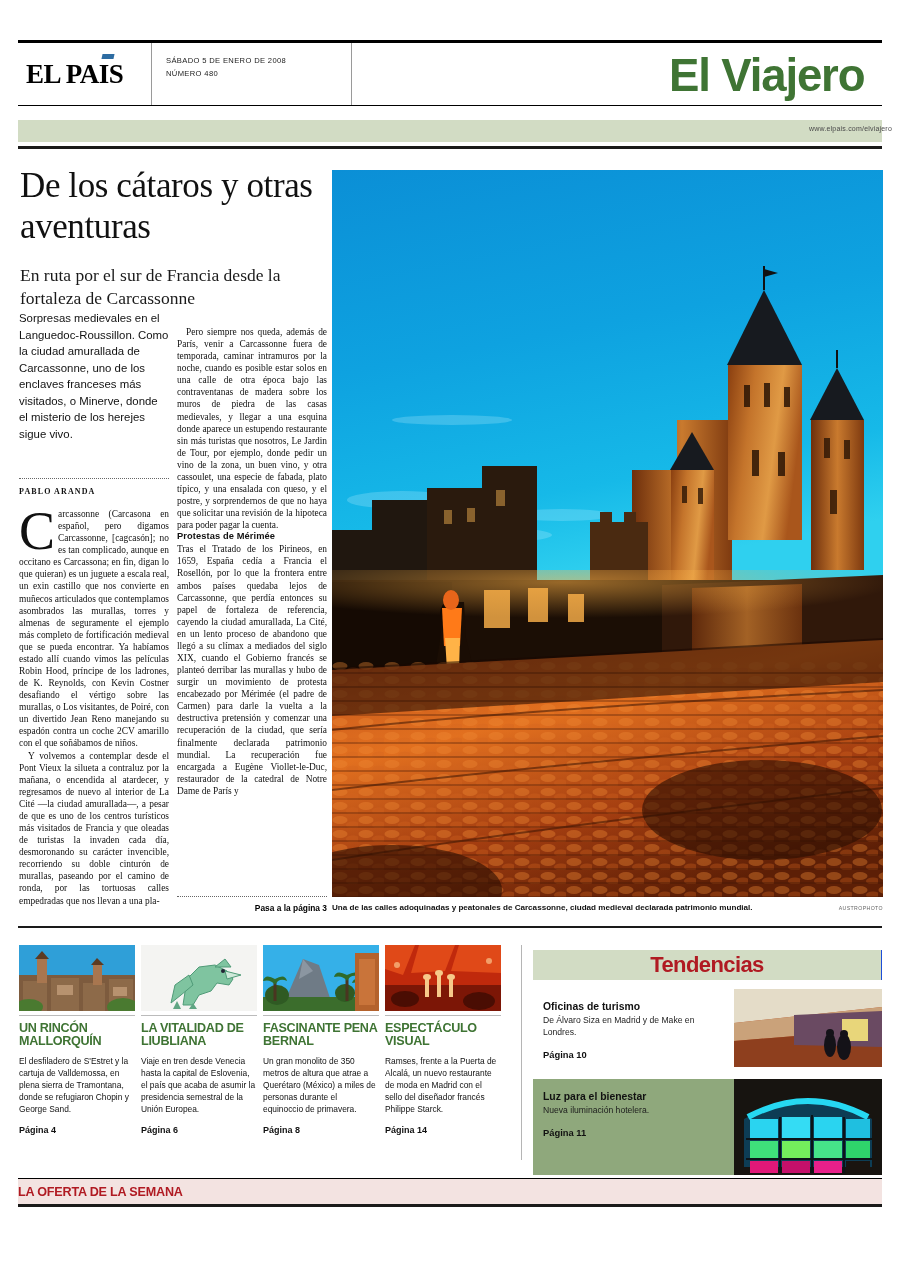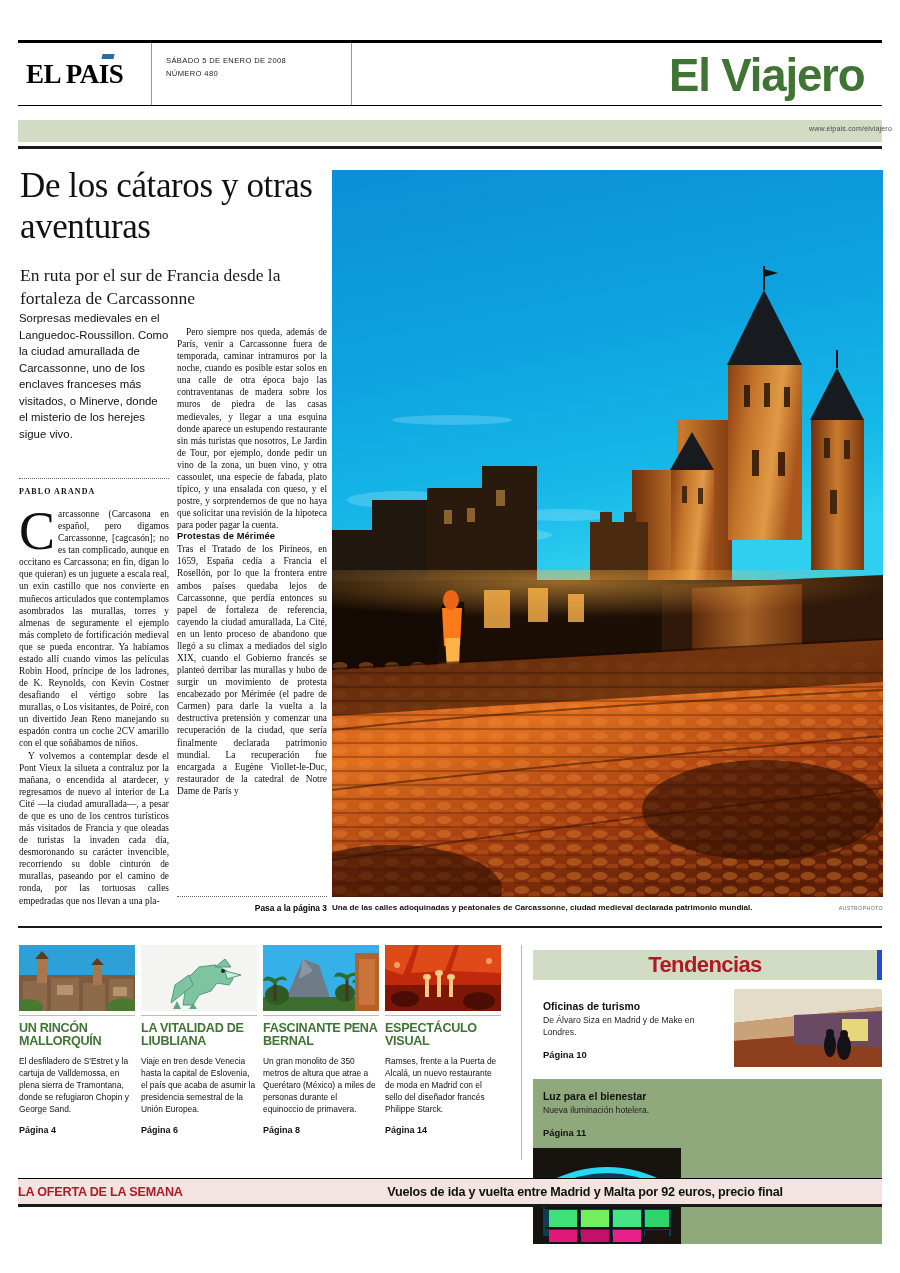"Tendencias" .tend-head { border-right: 5px solid #1d4ed8 -> 1px solid #1d4ed8 }
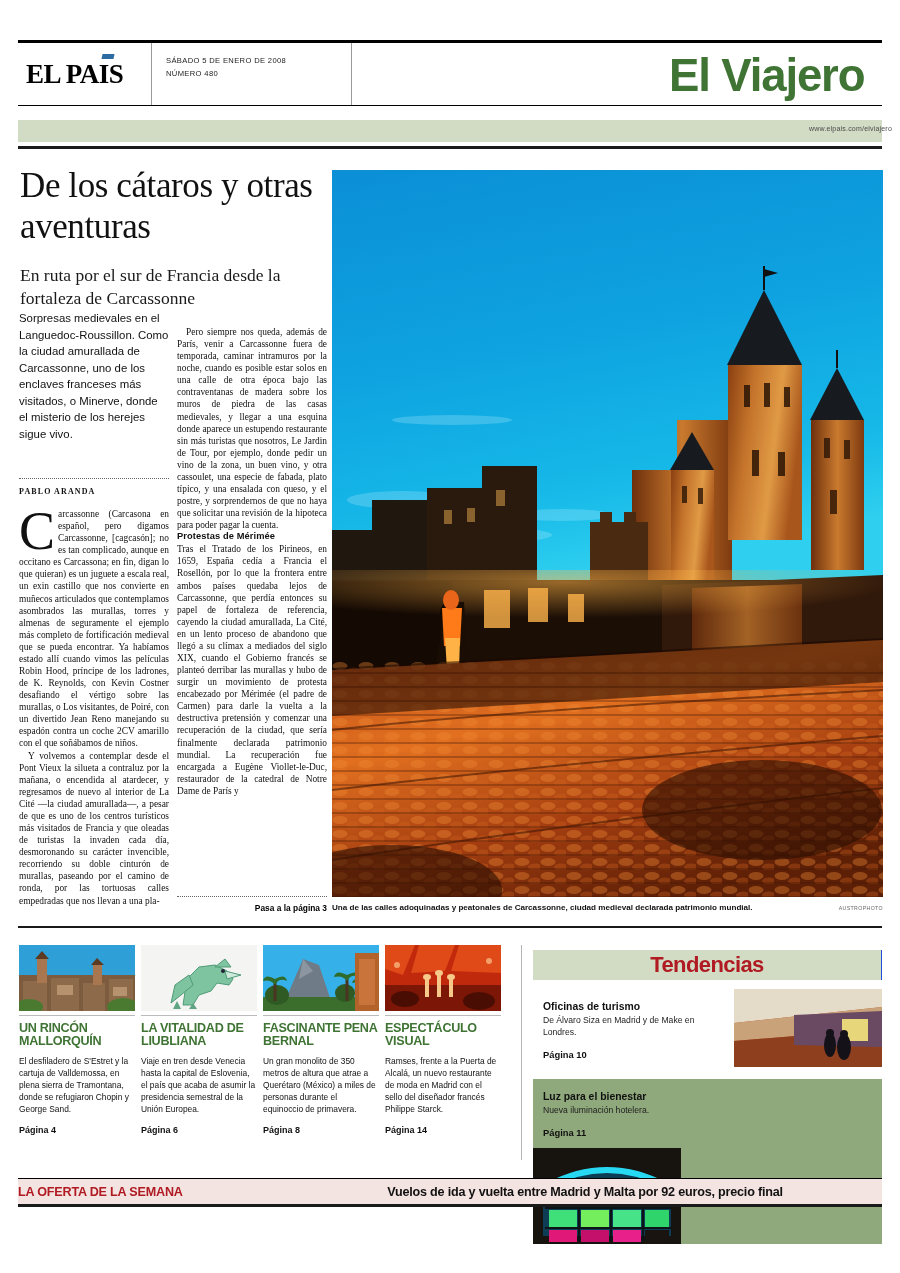"Luz para el bienestar" .tend-item.alt { flex-direction: column -> none }
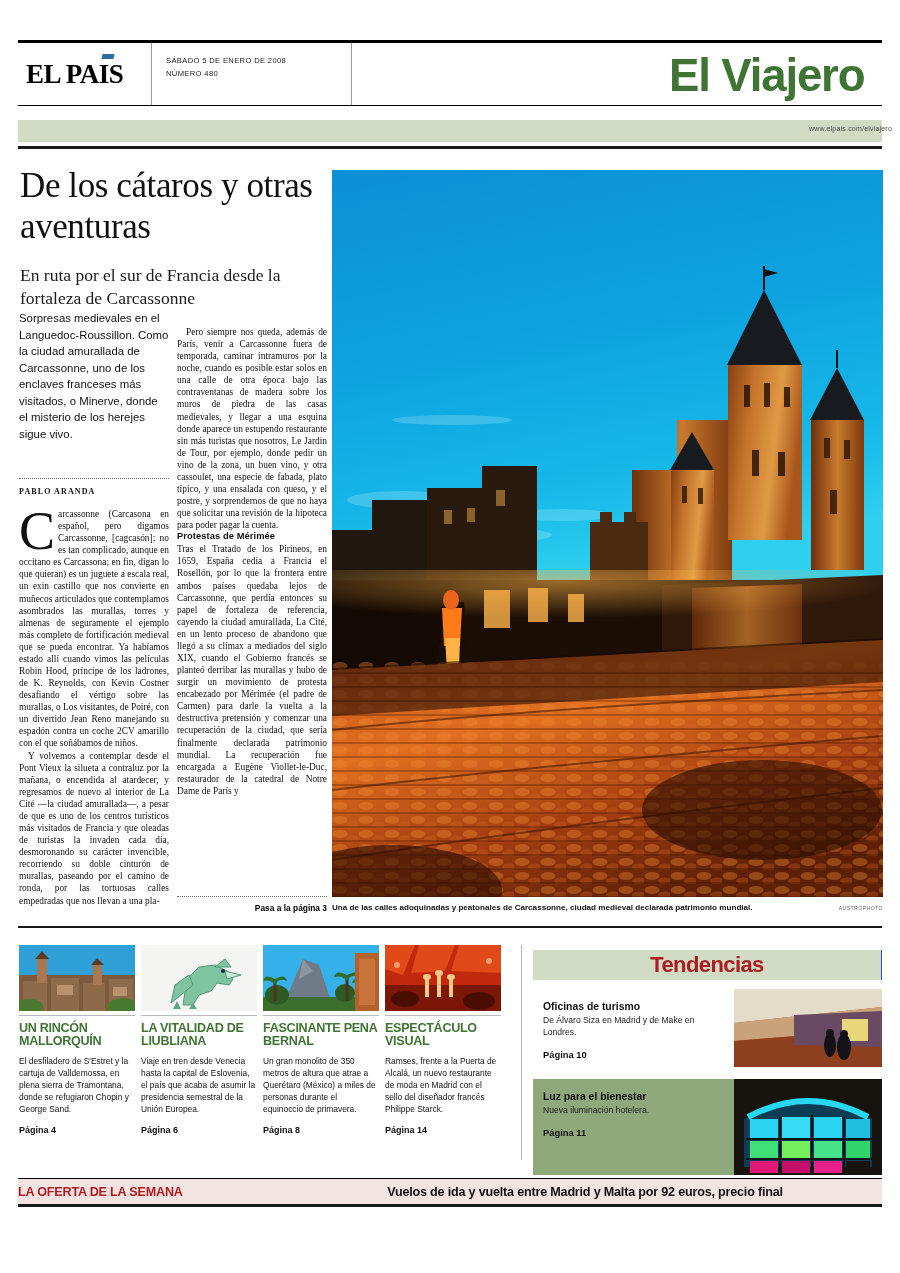"Vuelos de ida y vuelta" div.oferta-r { html: <div>Vuelos de ida y vuelta entre Madrid y Malta por 92 euros, precio final</div> -> none }
